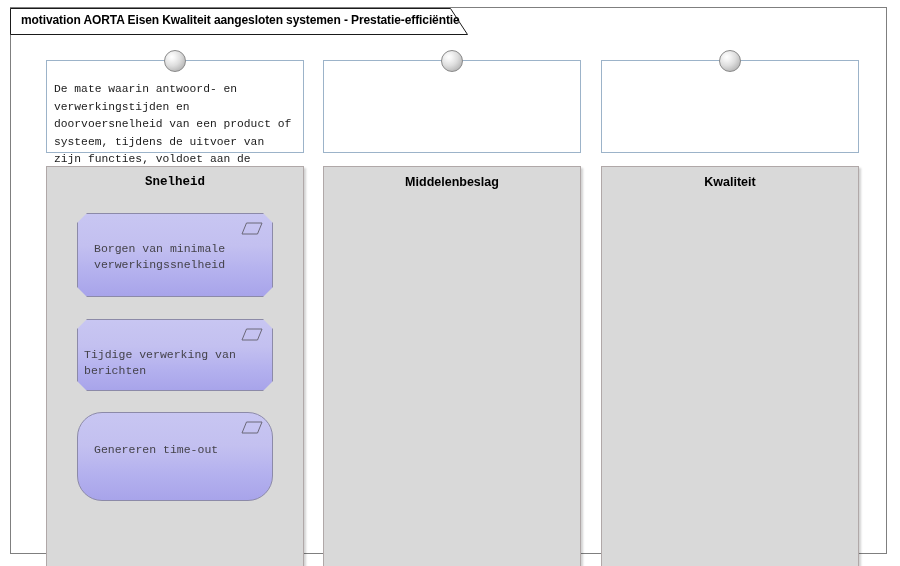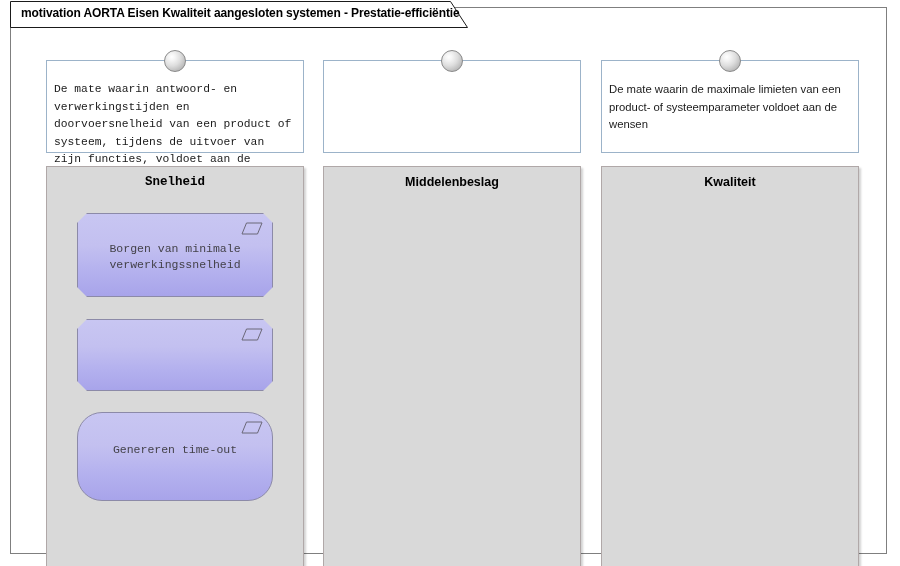"motivation AORTA Eisen Kwaliteit" #view-title-tab { top: 1px -> 8px }
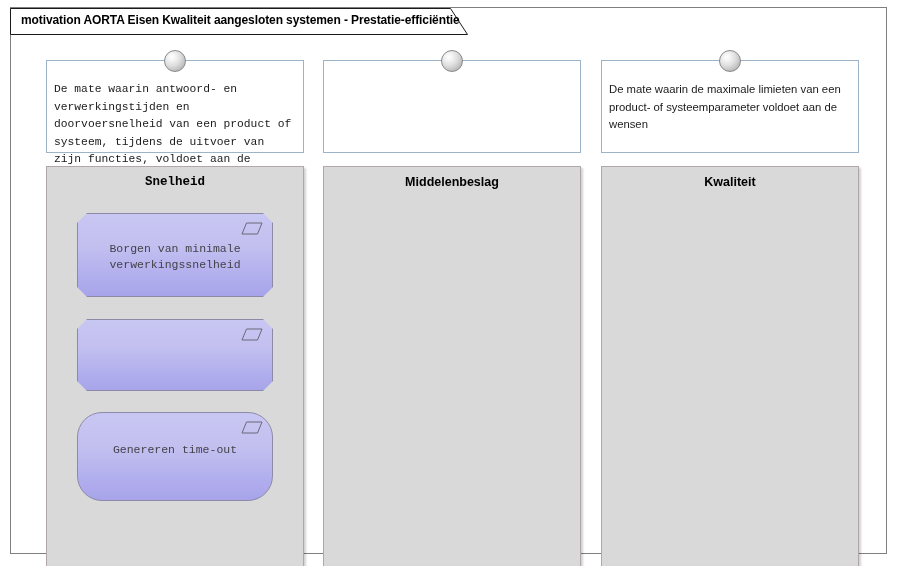"De mate waarin de maximale" div.note-text { html: <div>De mate waarin de maximale limieten van een product- of systeemparameter voldoet aan de wensen</div> -> none }
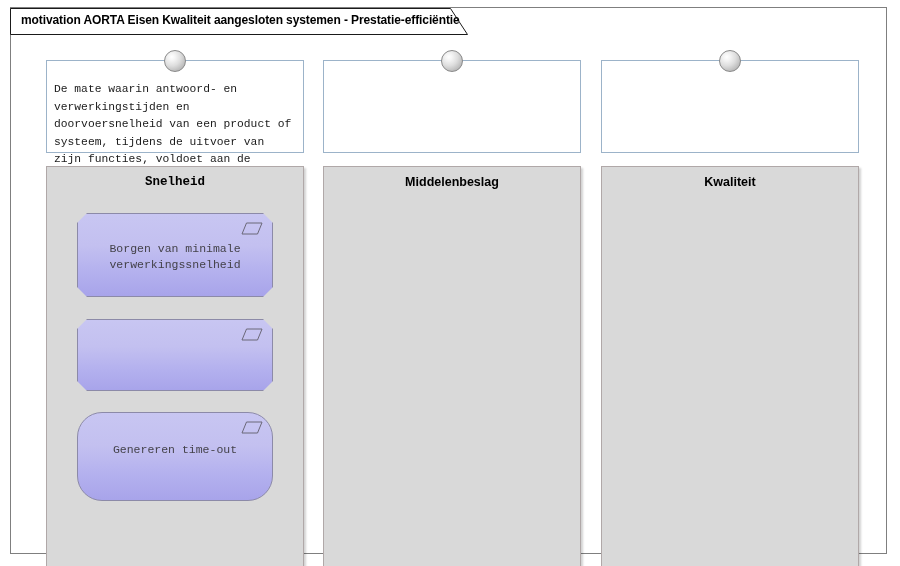"Borgen van minimale verwerkingssnelheid" .requirement-label { text-align: center -> left }
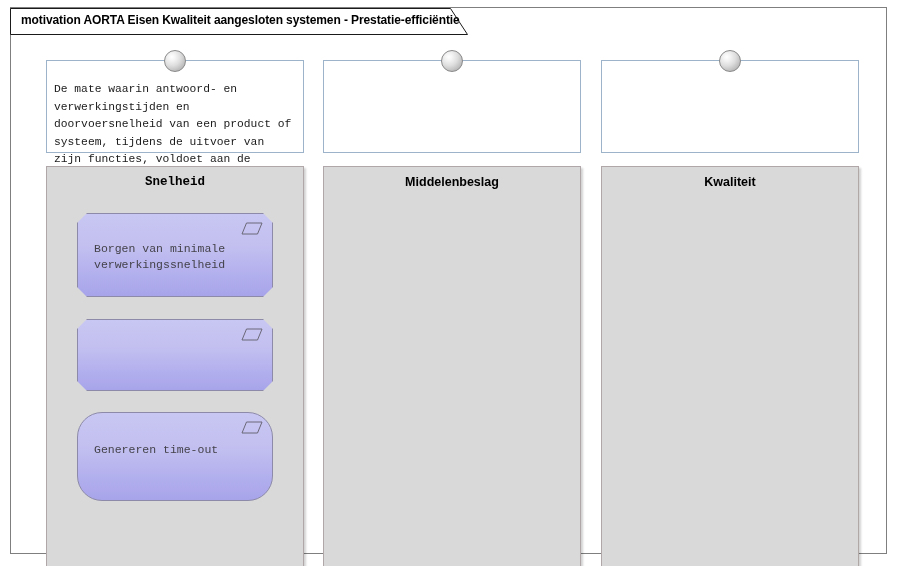"Tijdige verwerking van berichten" div.requirement-label { html: none -> <div>Tijdige verwerking van berichten</div> }
